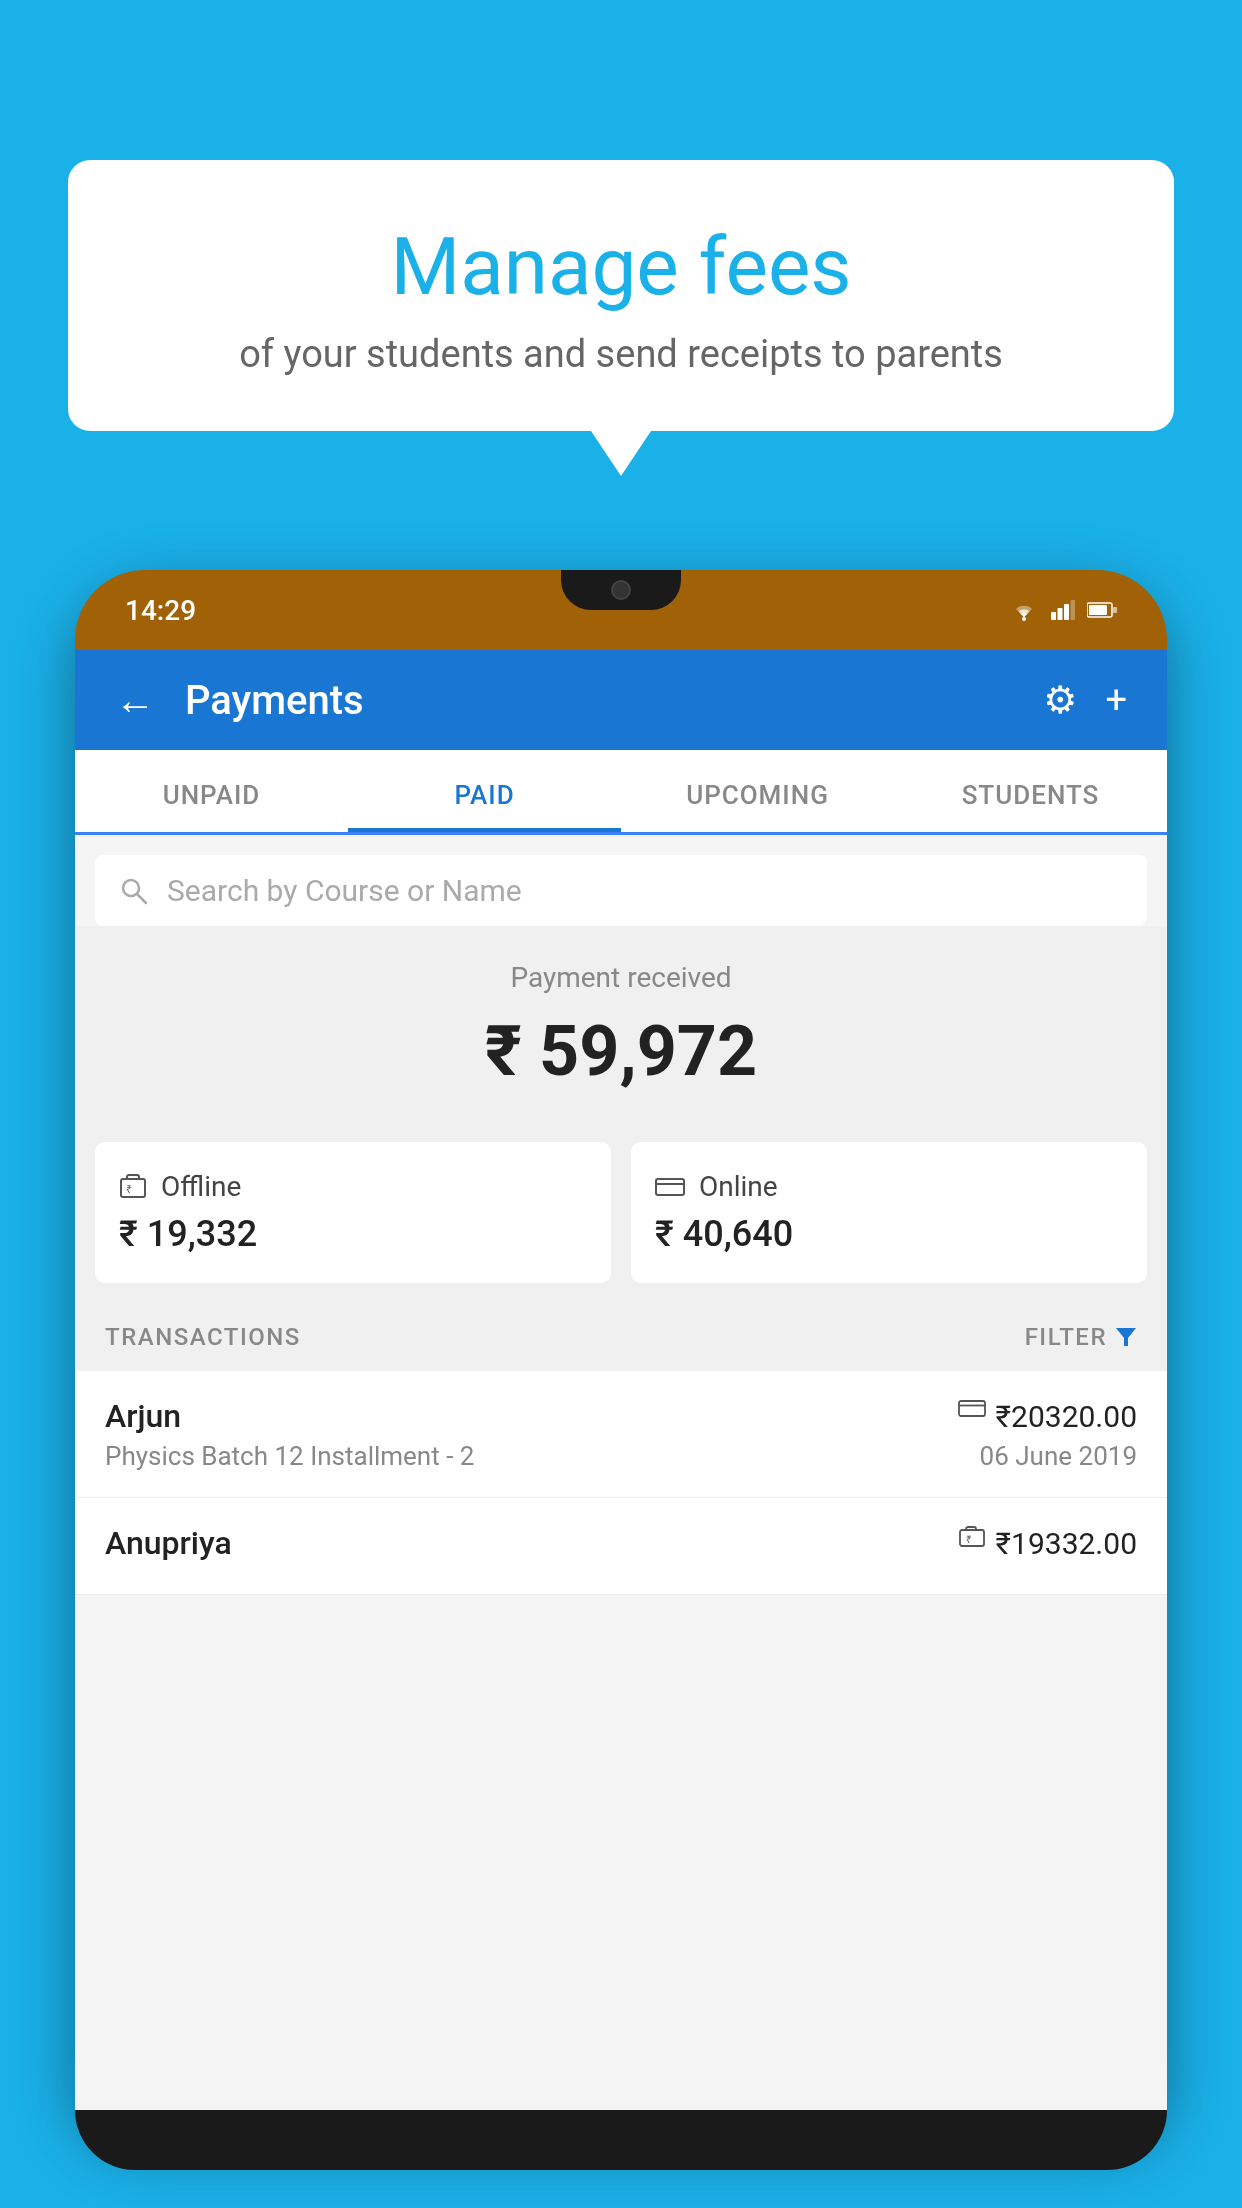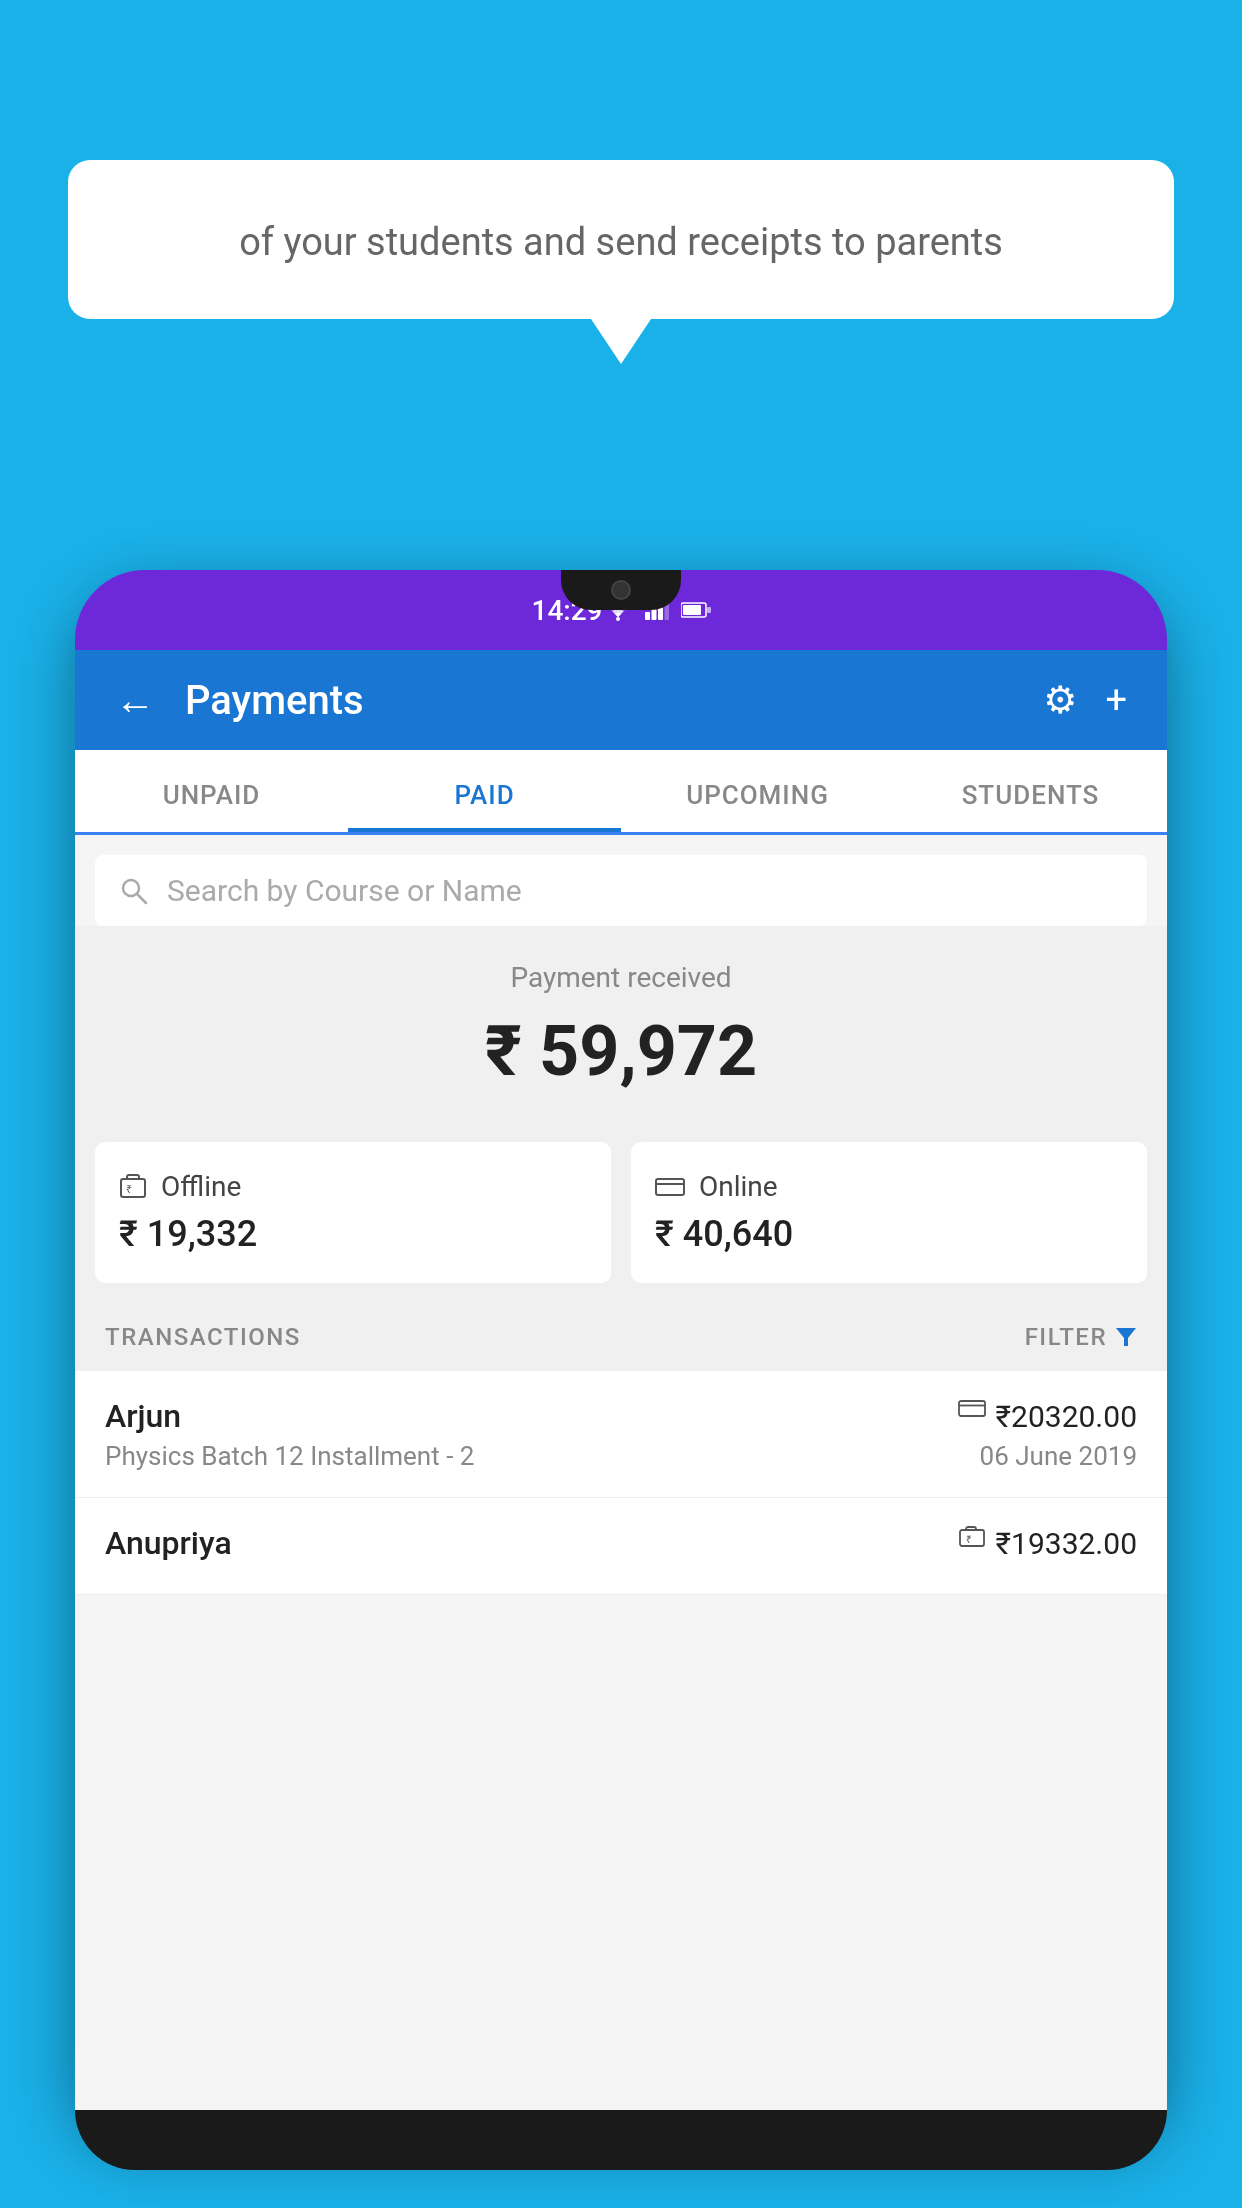"Manage fees" div.bubble-title { html: none -> <div>Manage fees</div> }
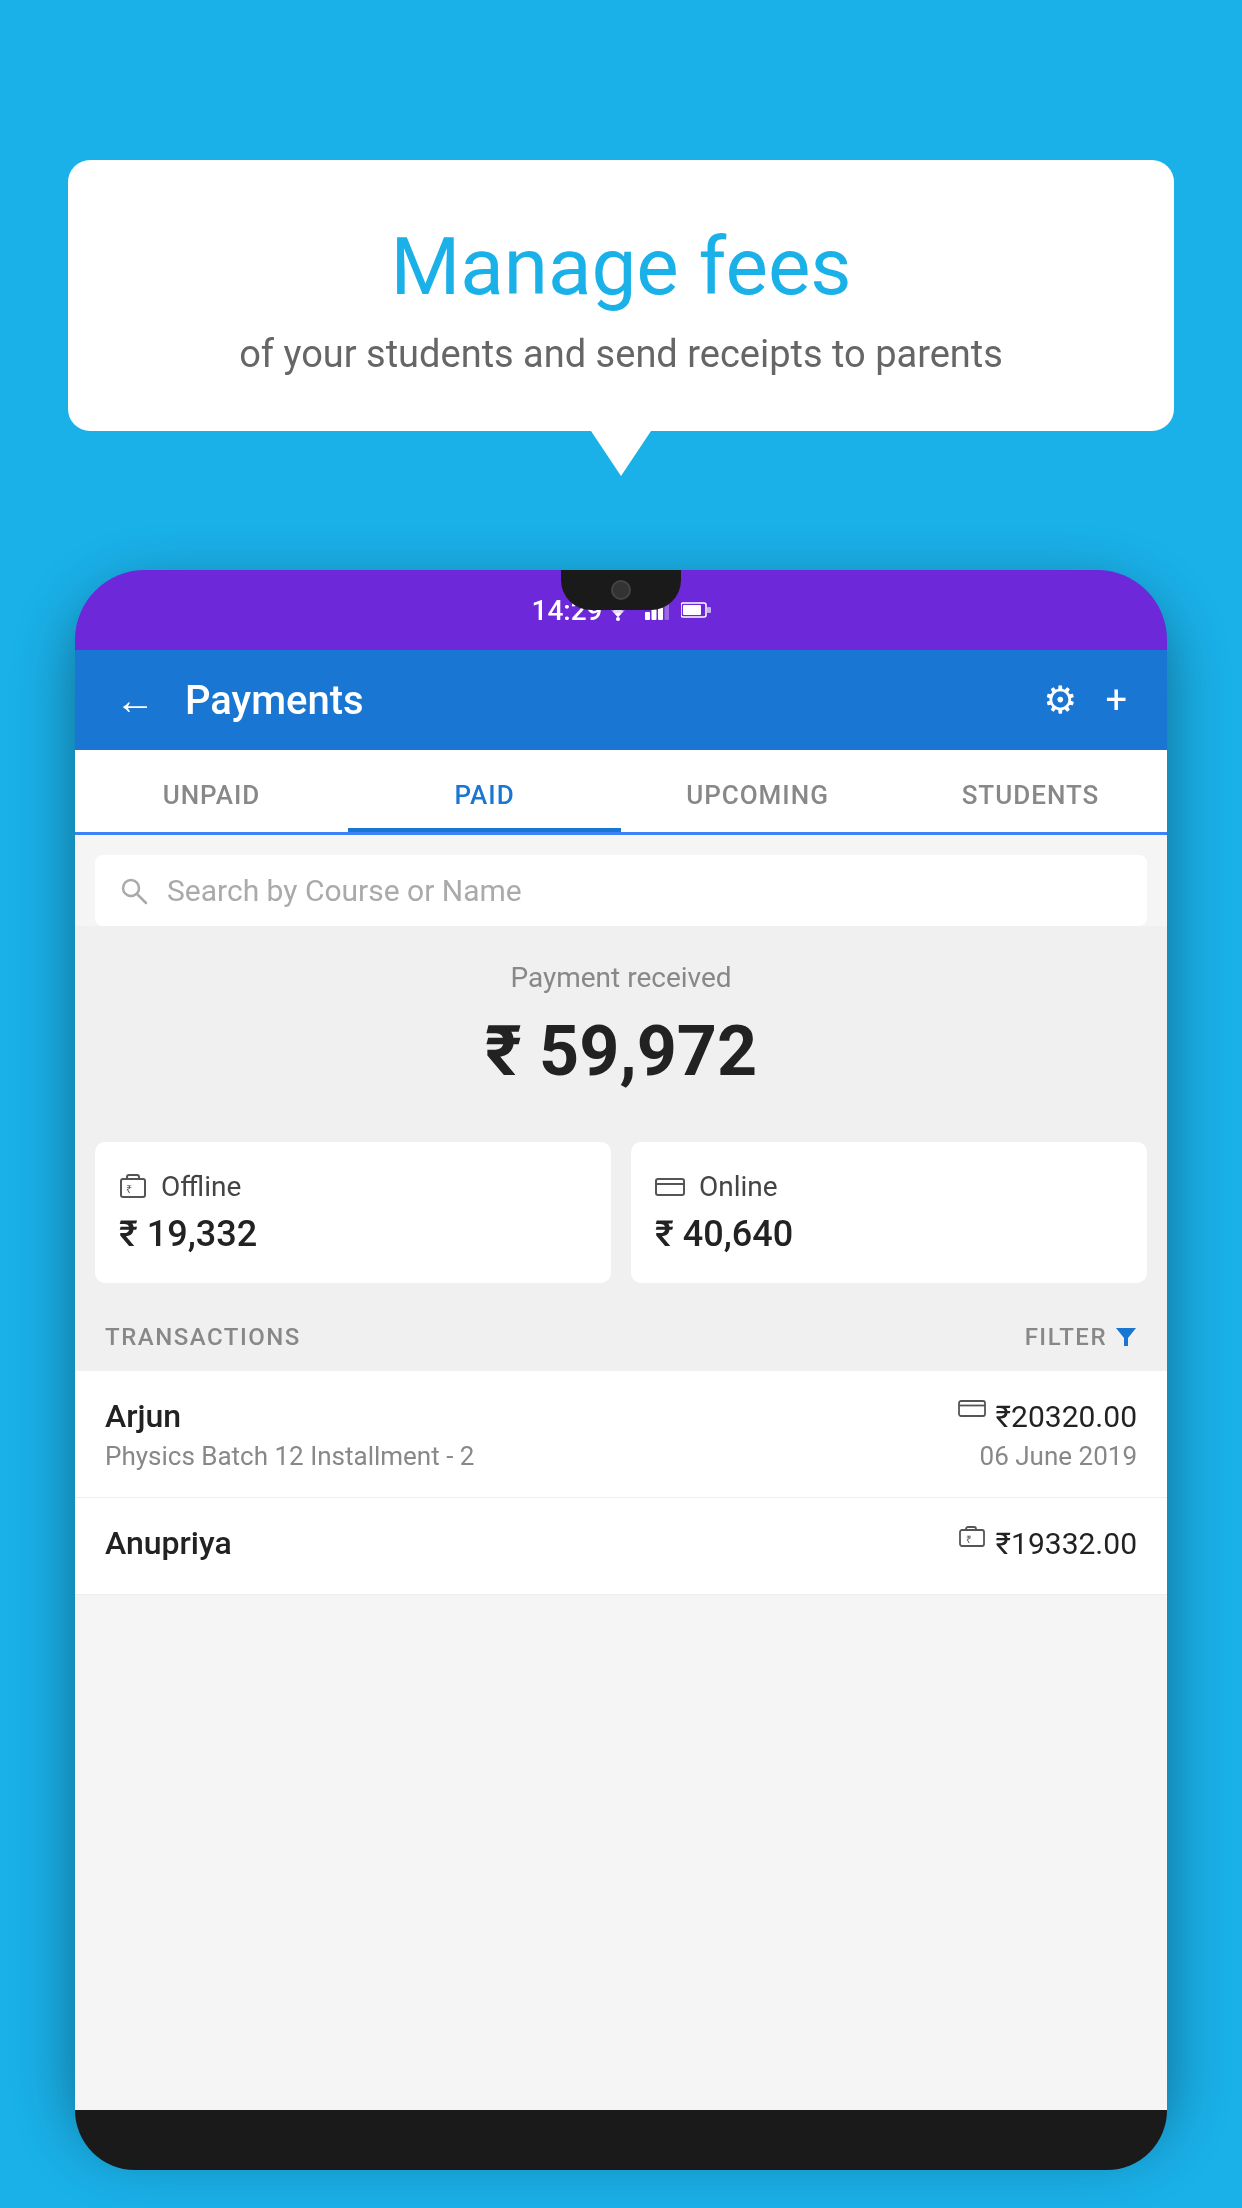"14:29" .phone-top-bar { background: #6d28d9 -> #a16207; justify-content: center -> space-between }
